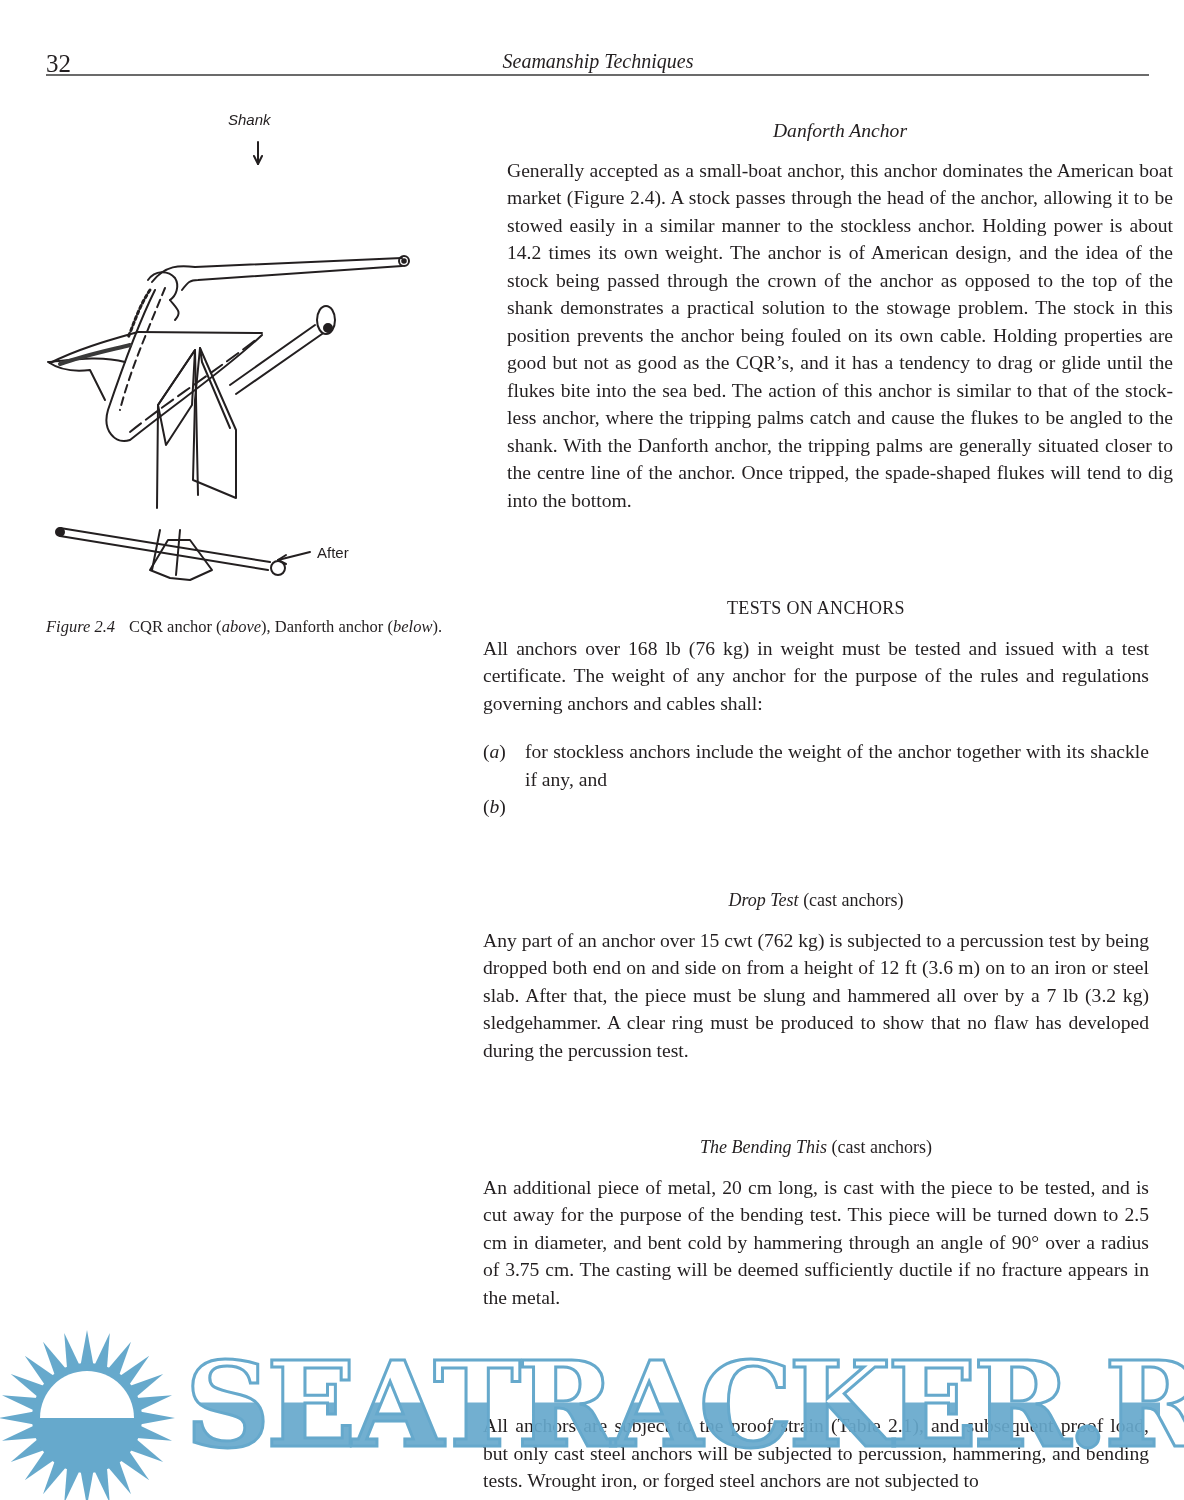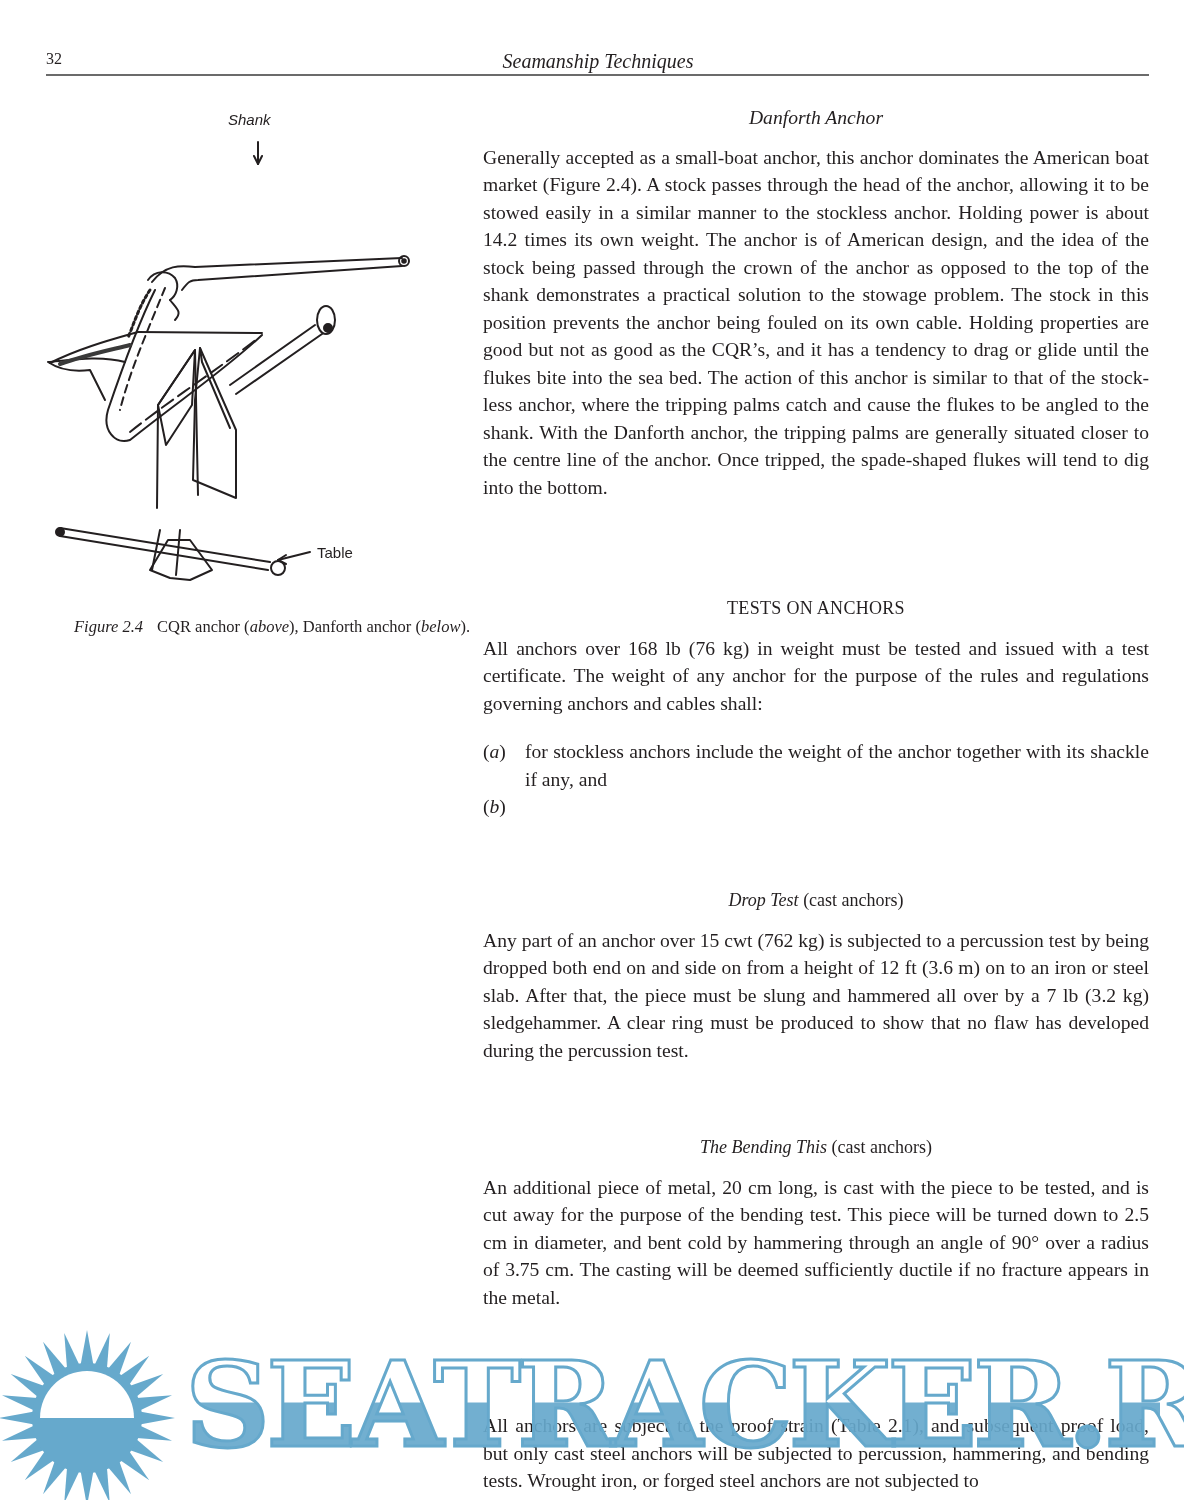"32" .page-num { font-size: 16px -> 25px }
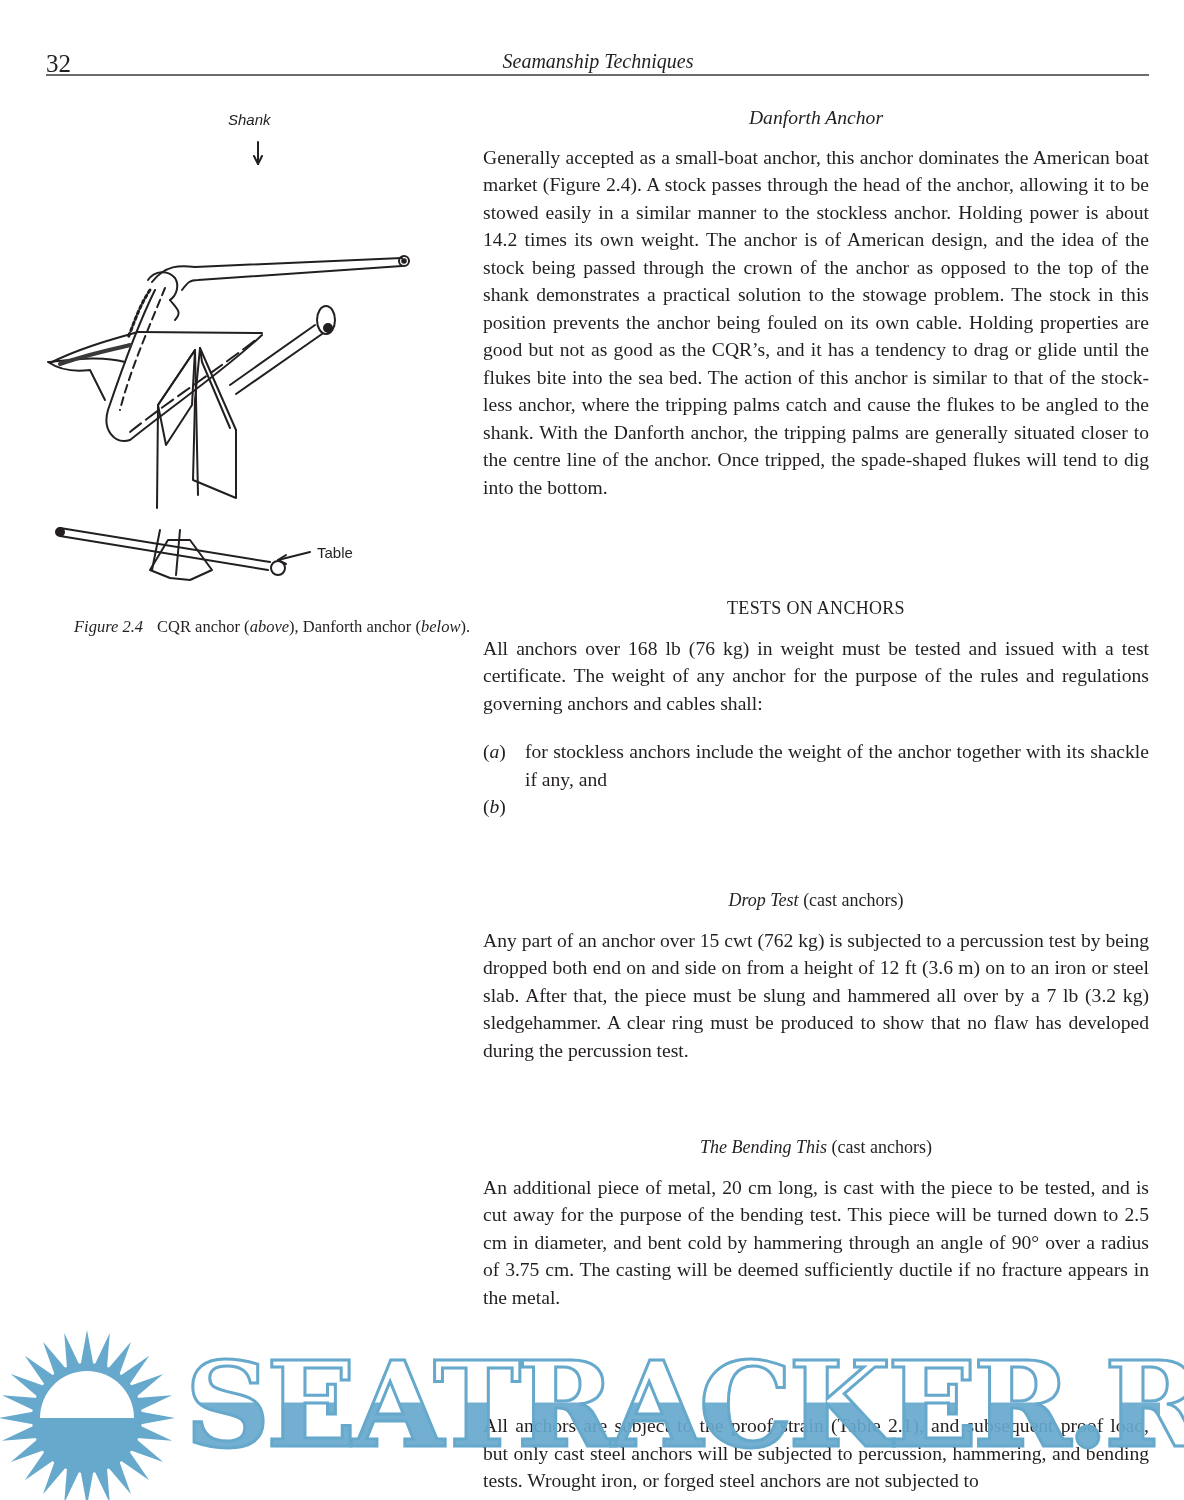"Danforth Anchor" div.col { margin-left: none -> 24px; top: 104px -> 117px }
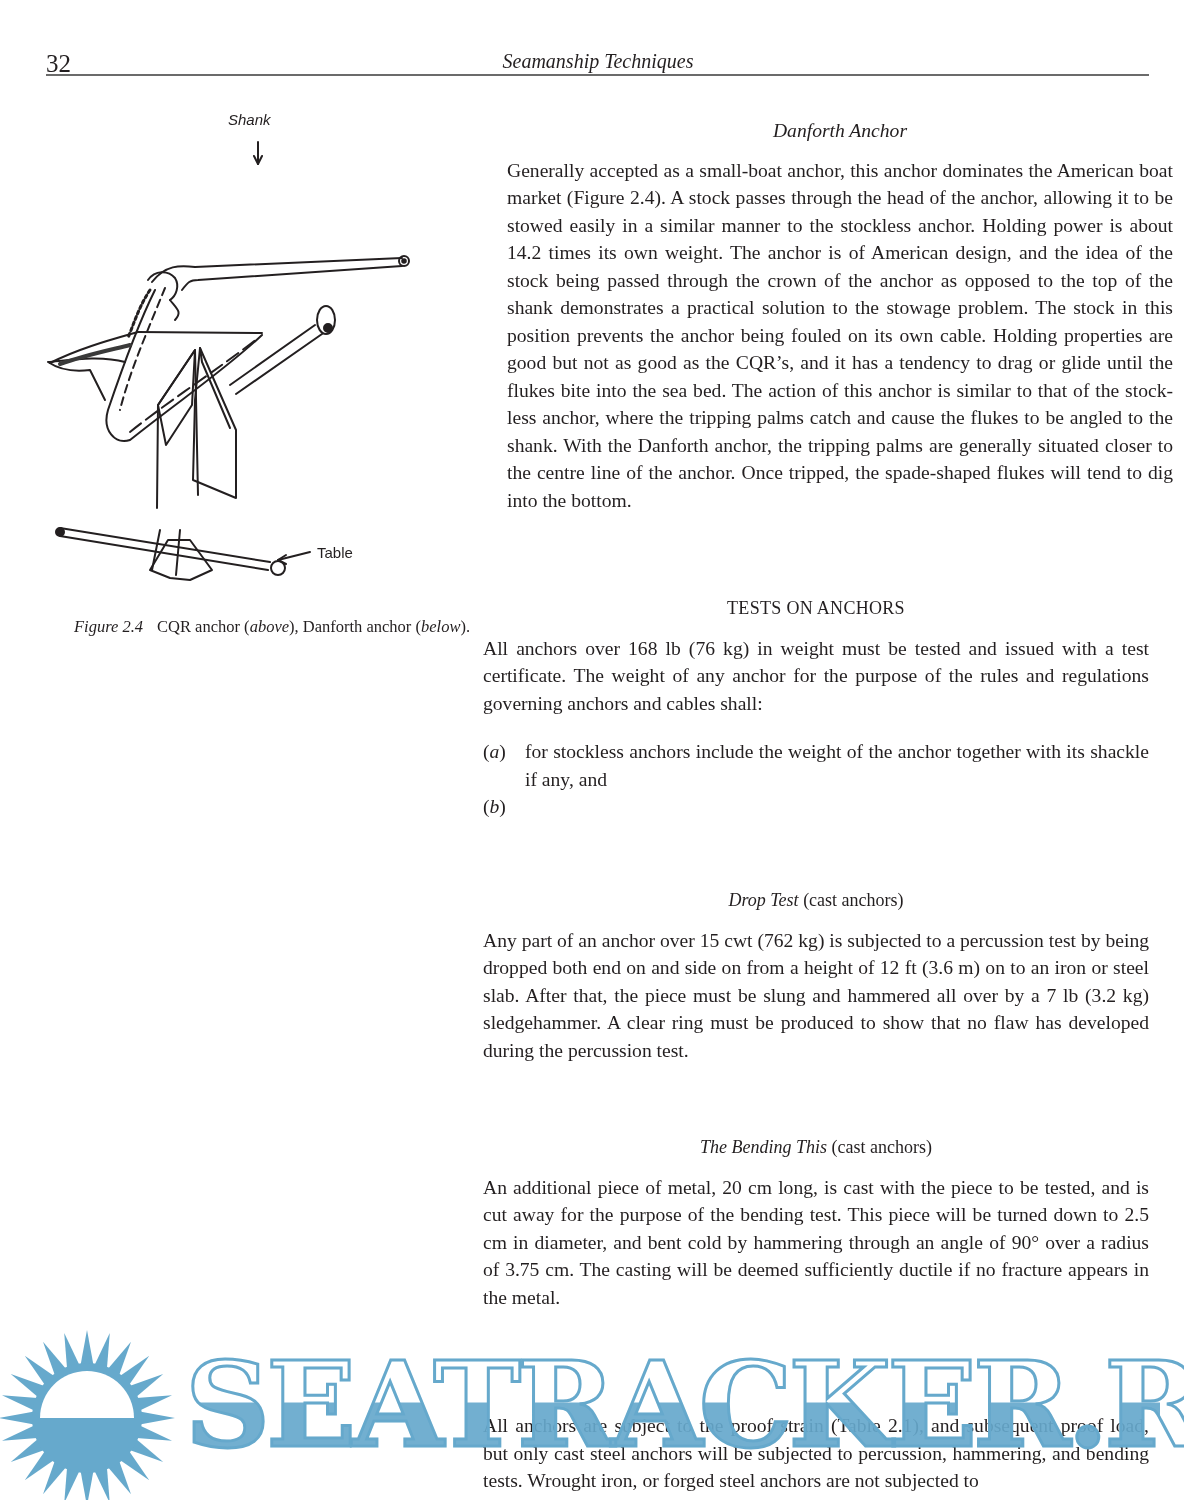"Table" div.fig-label { text: Table -> After }
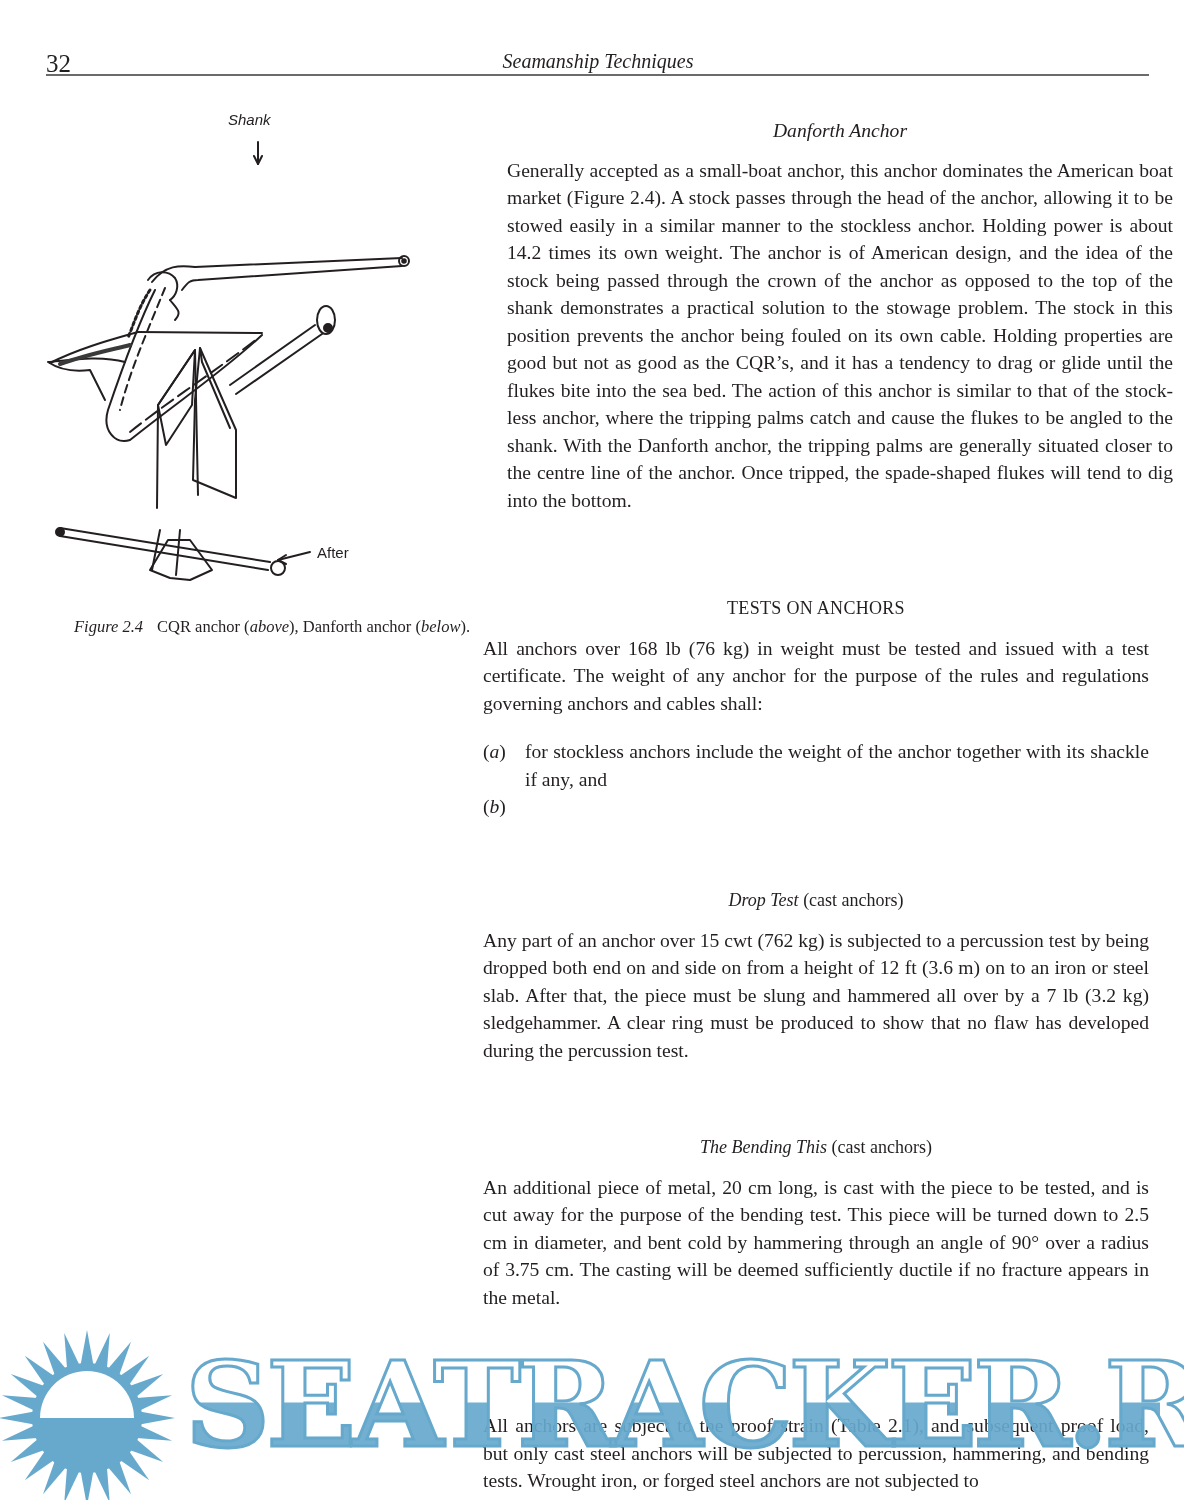"Figure 2.4" .caption .fig-no { margin-left: 28px -> none }
